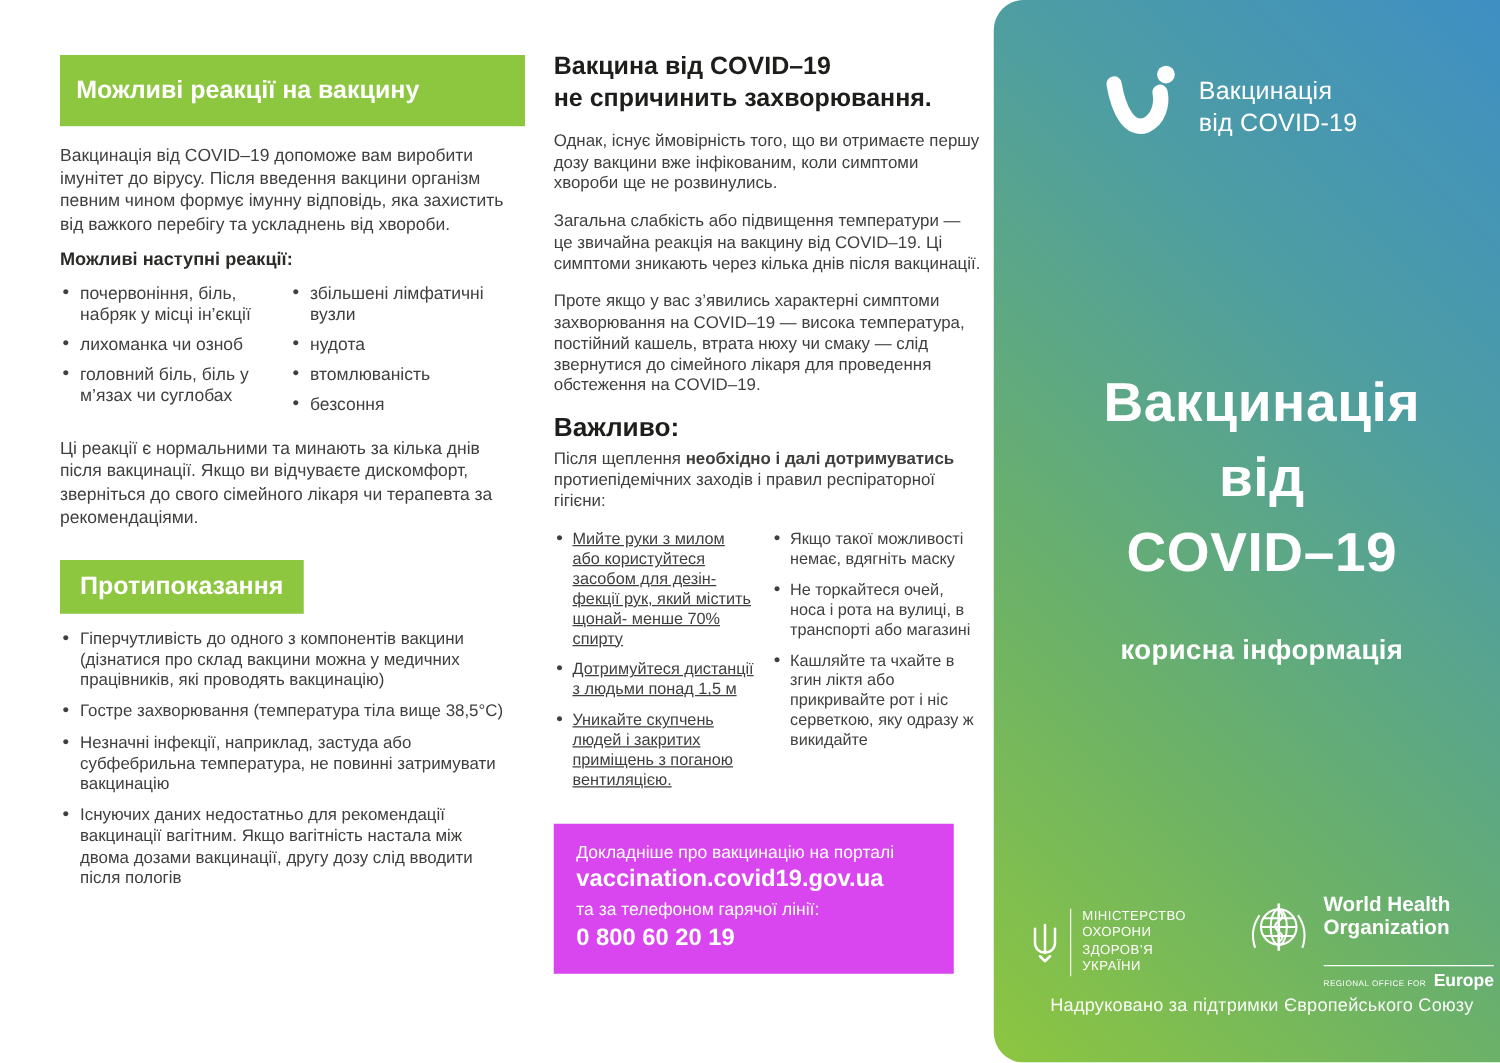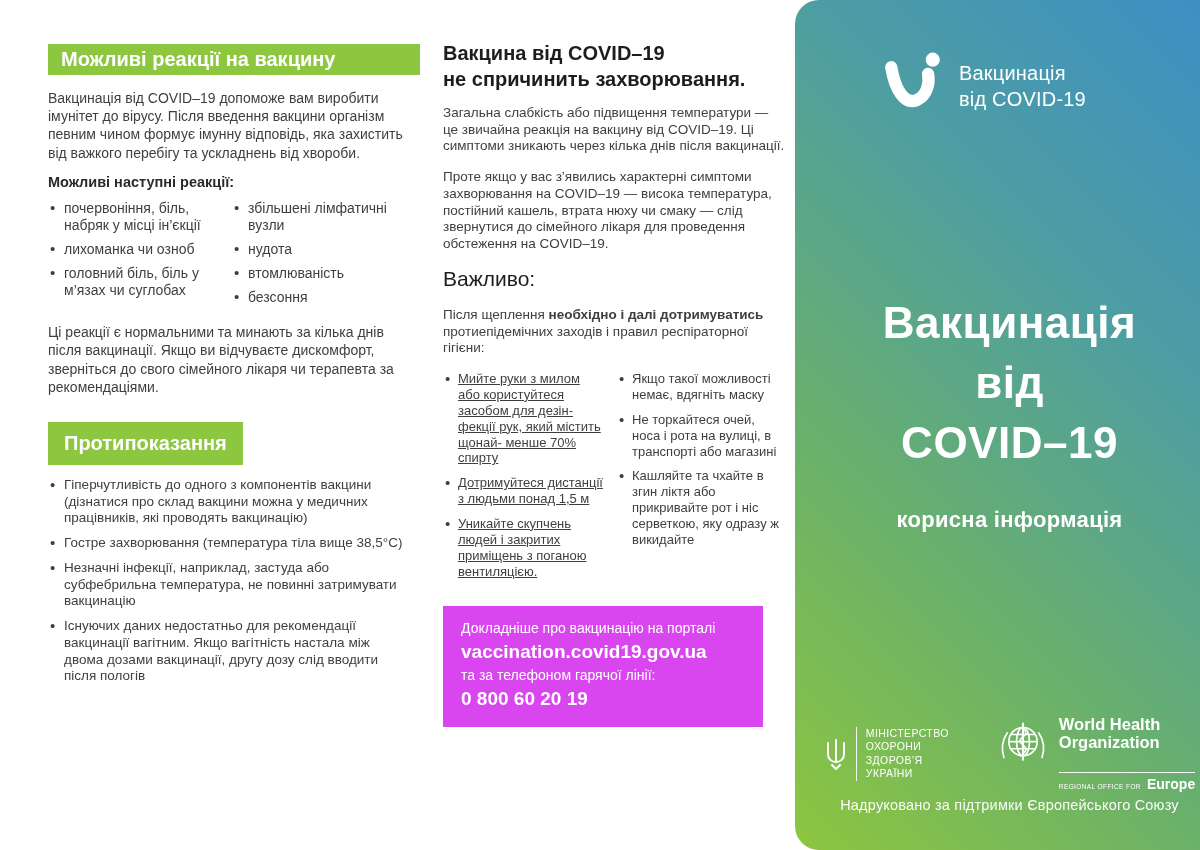"Можливі реакції на вакцину" .green-bar { padding: 4px 13px -> 17px 13px }
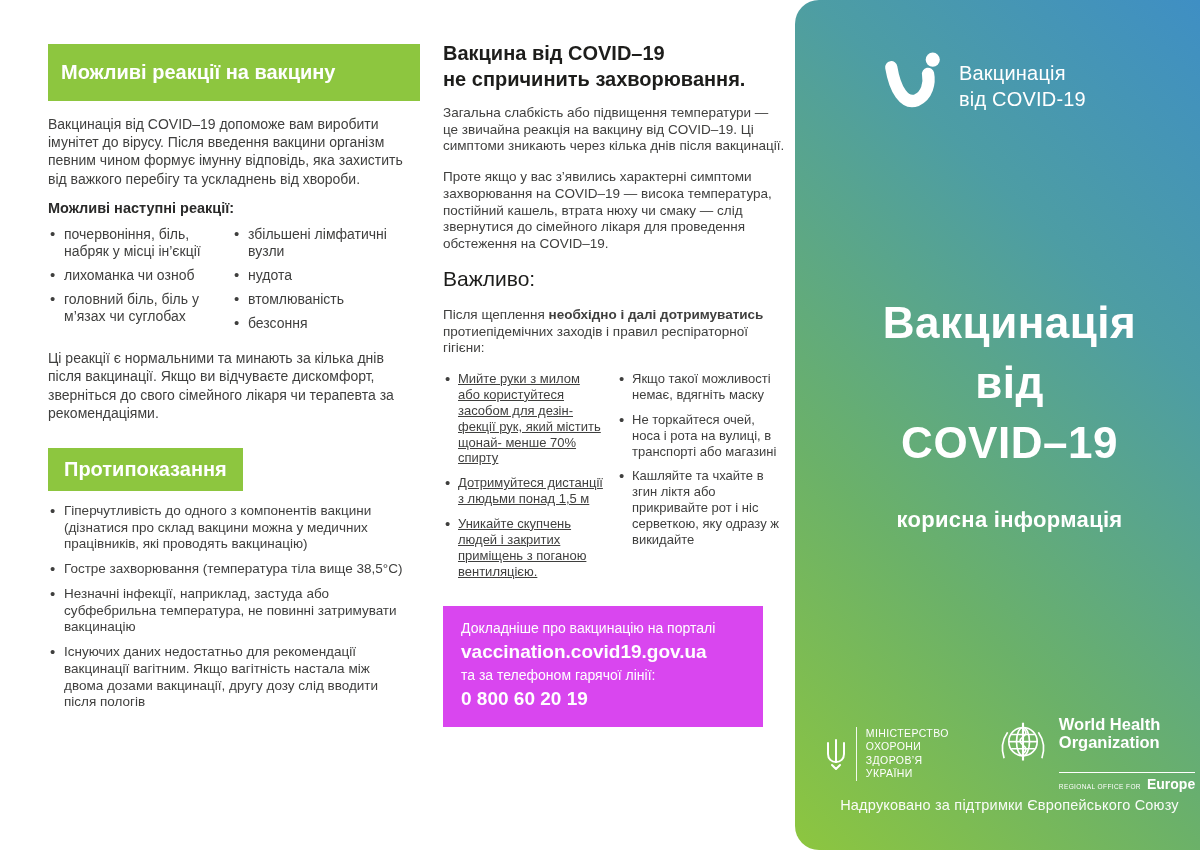"Однак, існує ймовірність того, що" p.mid-p { html: none -> <p>Однак, існує ймовірність того, що ви отримаєте першу дозу вакцини вже інфікованим, коли симптоми хвороби ще не розвинулись.</p> }
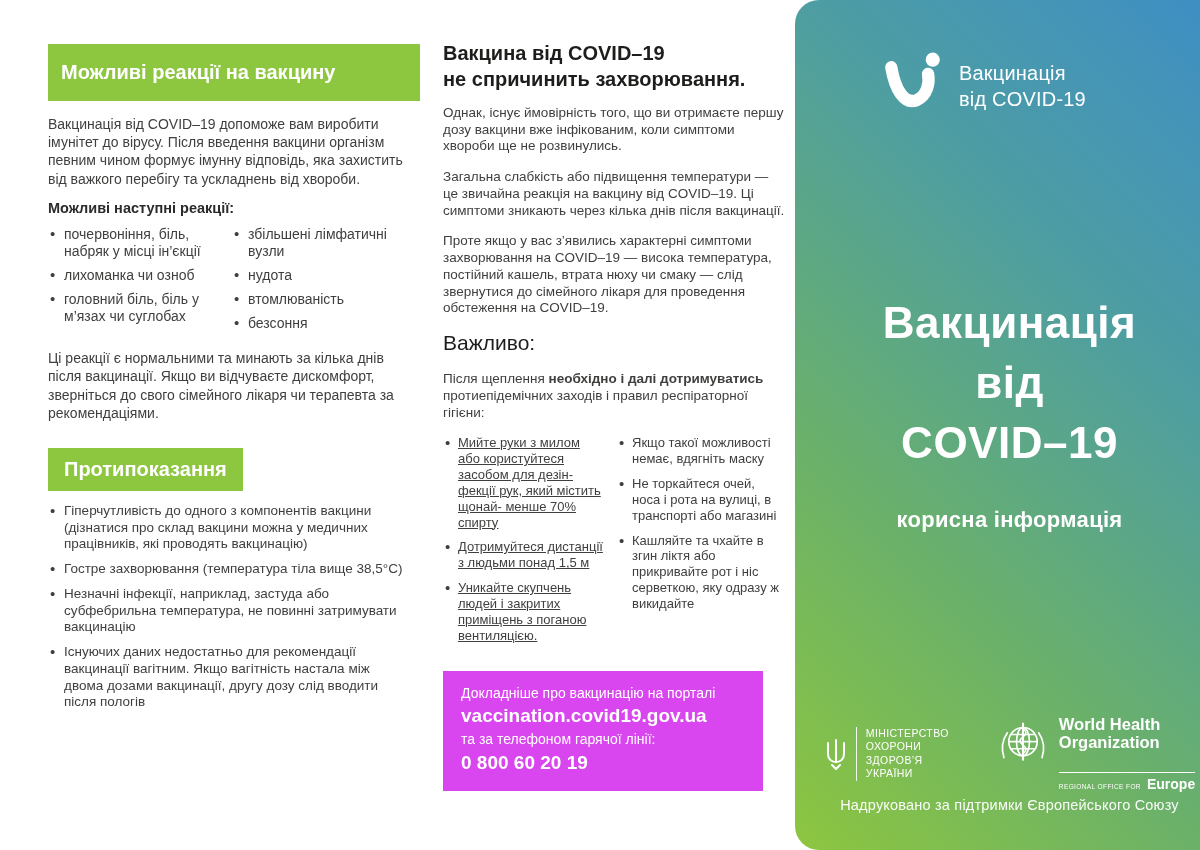"Важливо:" .mid-h3 { font-weight: normal -> bold; margin: 10px 0 16px 0 -> 10px 0 4px 0 }
